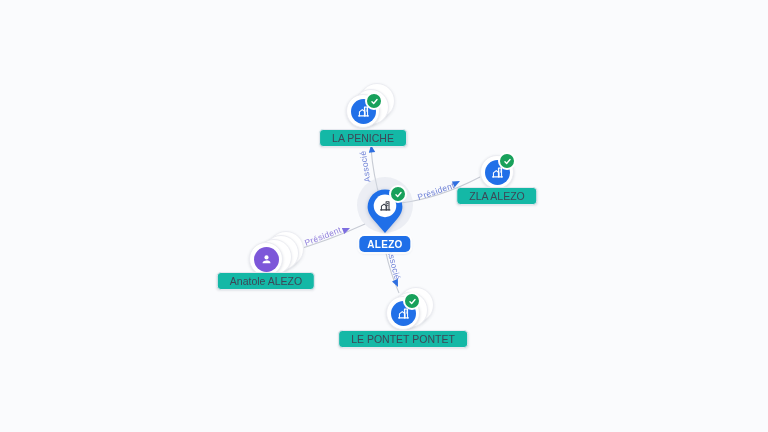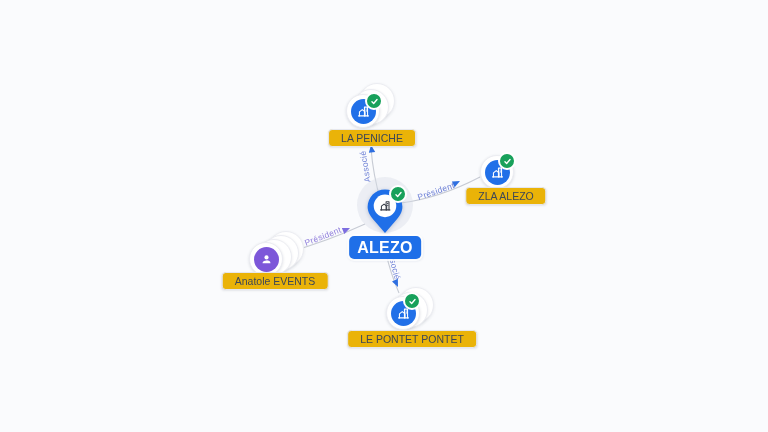"LA PENICHE" .nlabel { background: #eab308 -> #14b8a6; left: 9px -> 0 }
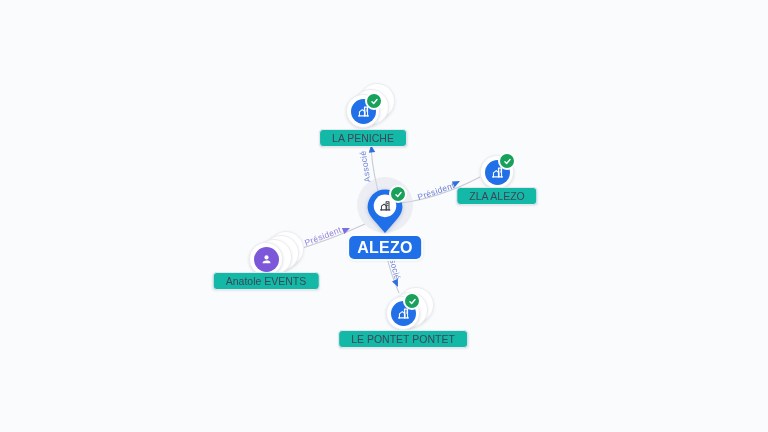"ALEZO" .center-label { font-size: 16px -> 10px }
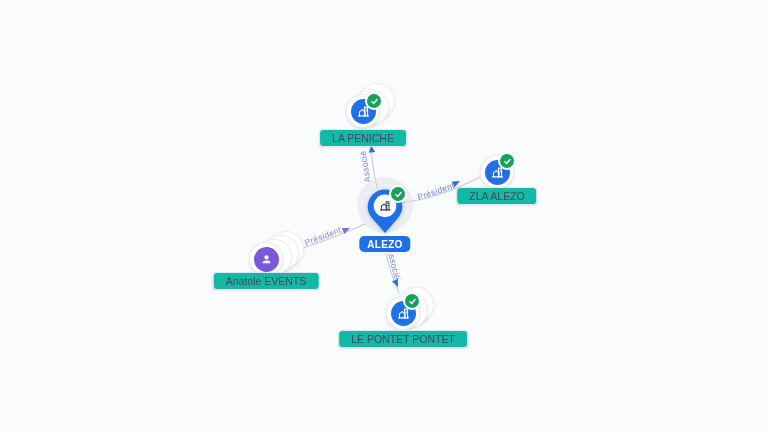"Anatole EVENTS" div.nlabel { text: EVENTS -> ALEZO }
